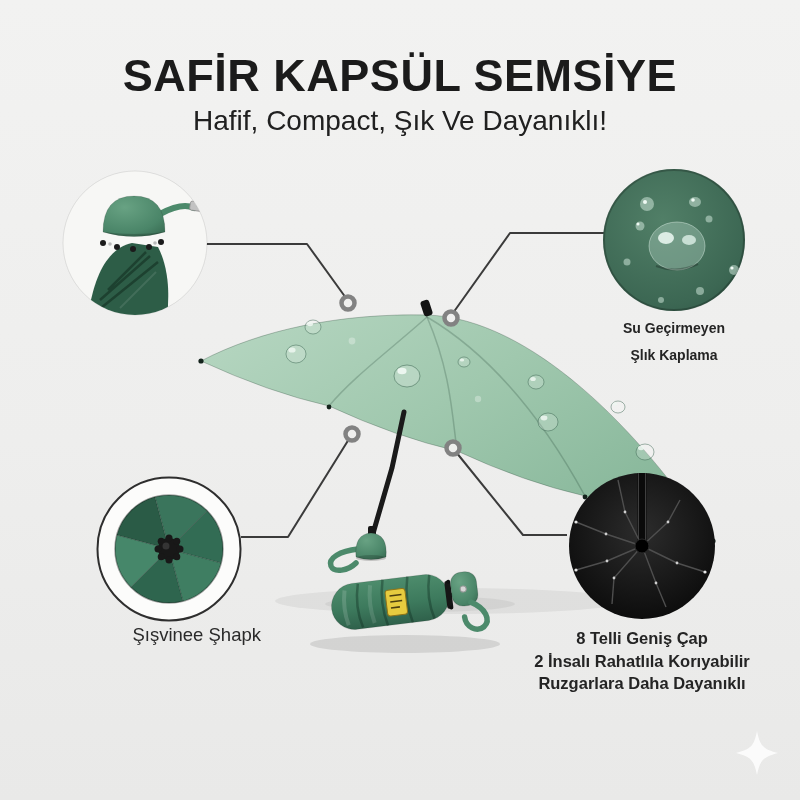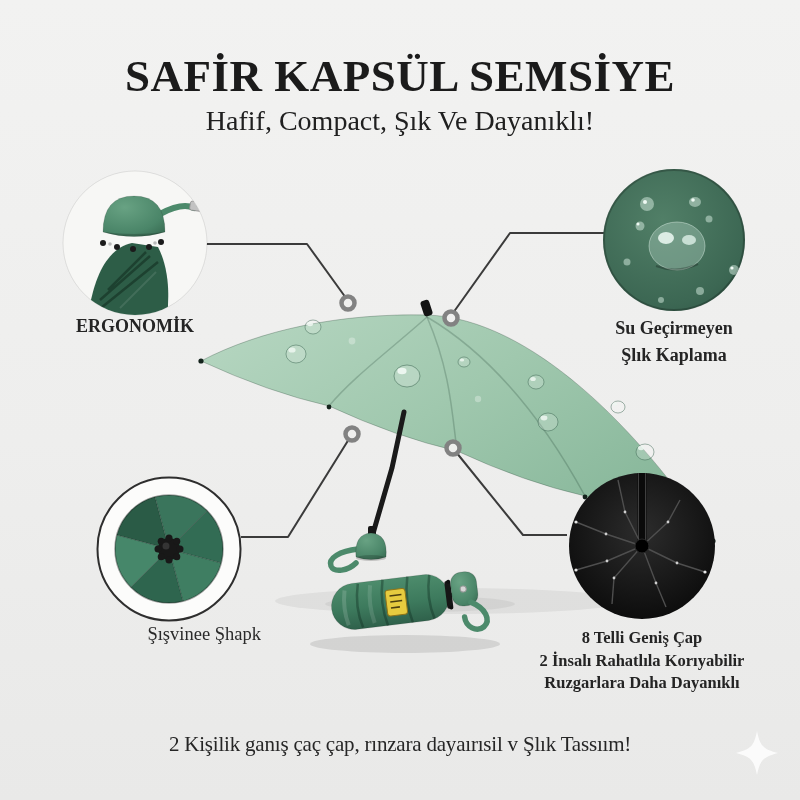"SAFİR KAPSÜL SEMSİYE" .canvas { font-family: Liberation Serif, serif -> Liberation Sans, sans-serif }
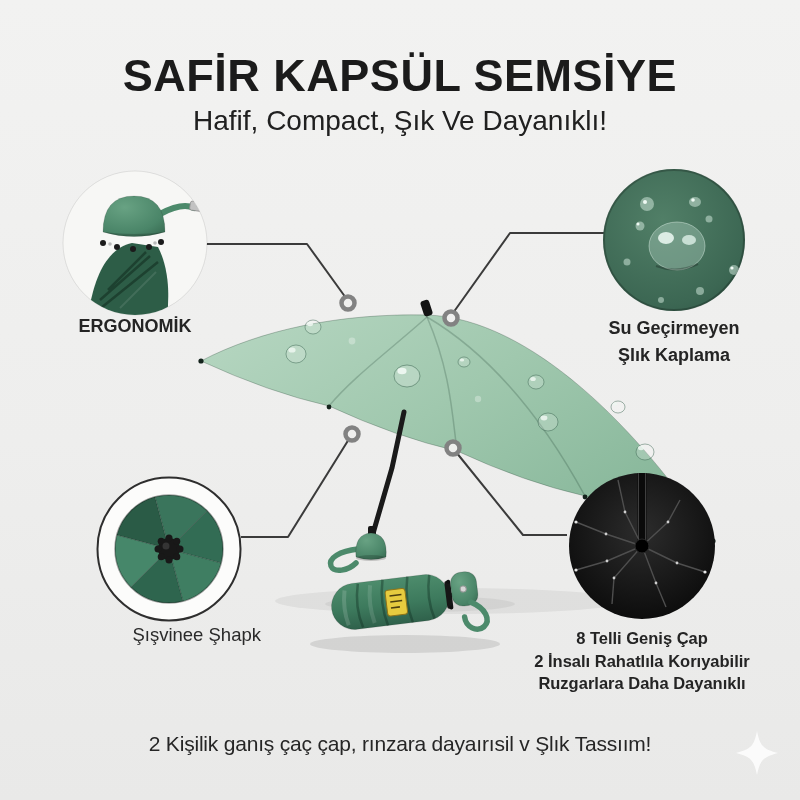"ERGONOMİK" div { html: <div>ERGONOMİK</div> -> none }
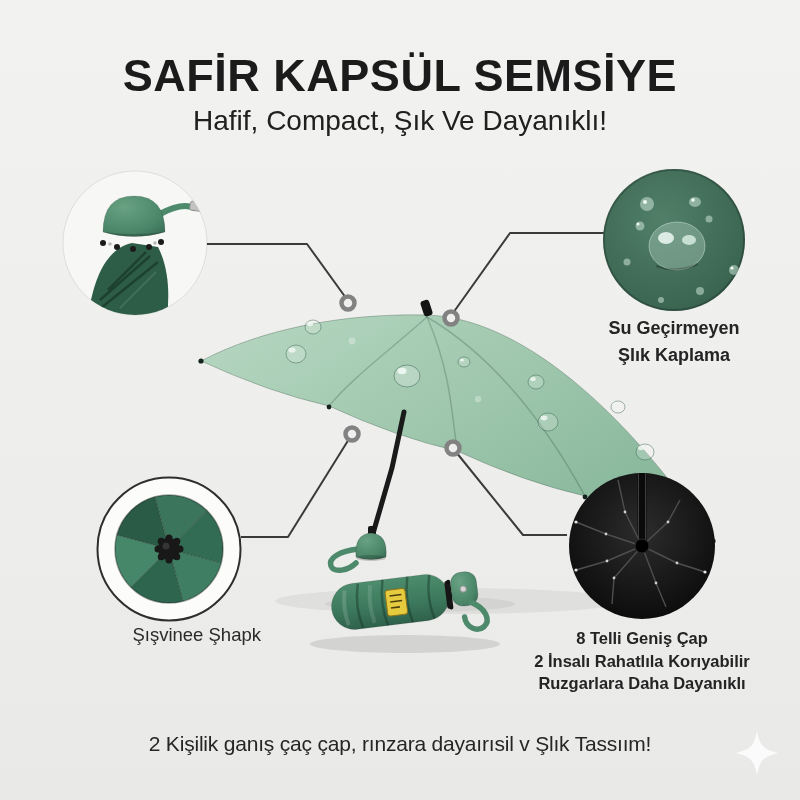"Su Geçirmeyen" .lbl-tr { font-size: 18px -> 14px }
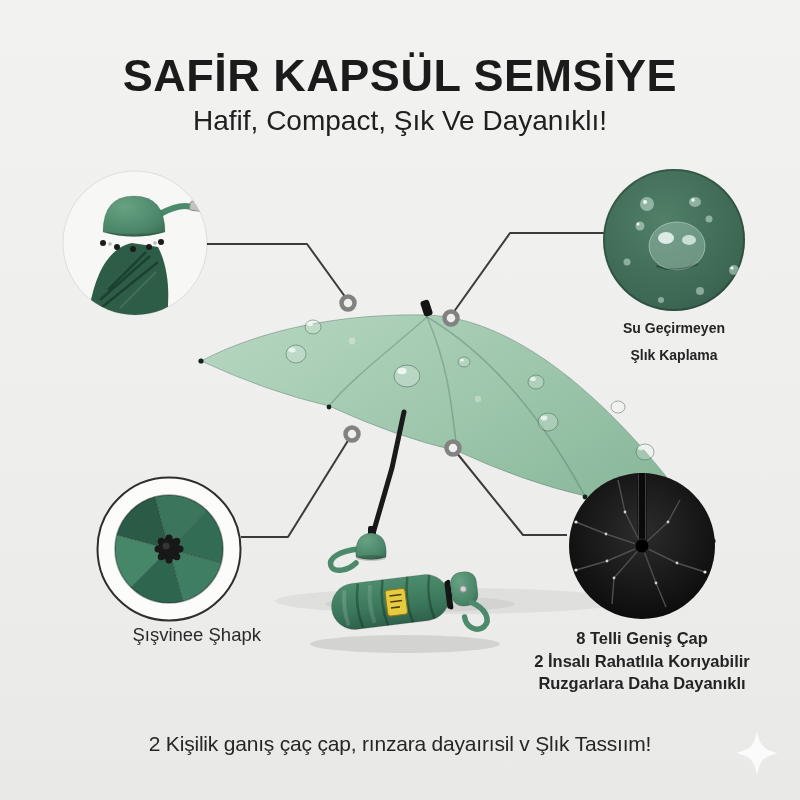"2 Kişilik ganış çaç çap," div.abs { html: <div>2 Kişilik ganış çaç çap, rınzara dayaırısil v Şlık Tassıım!</div> -> none }
